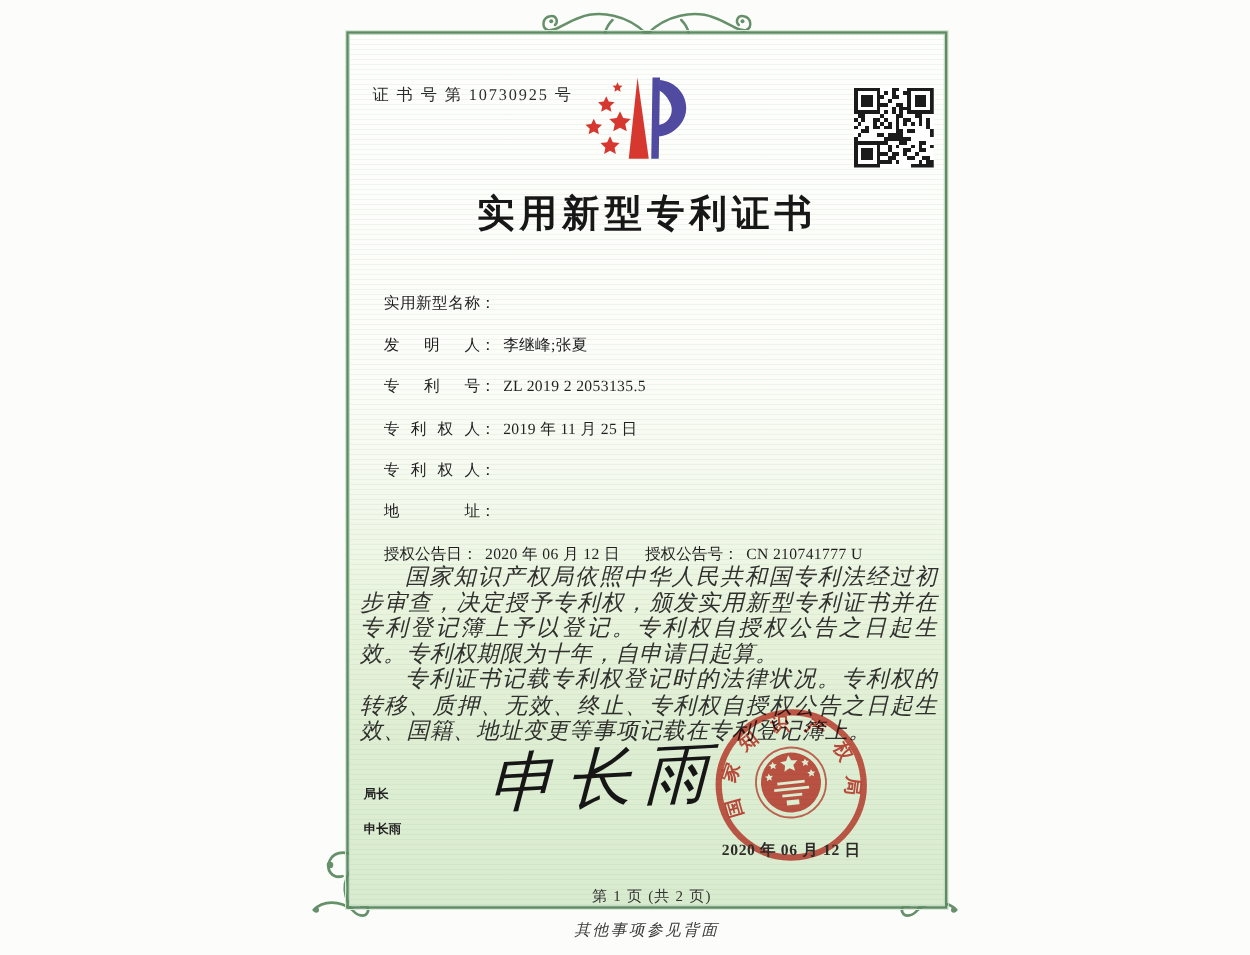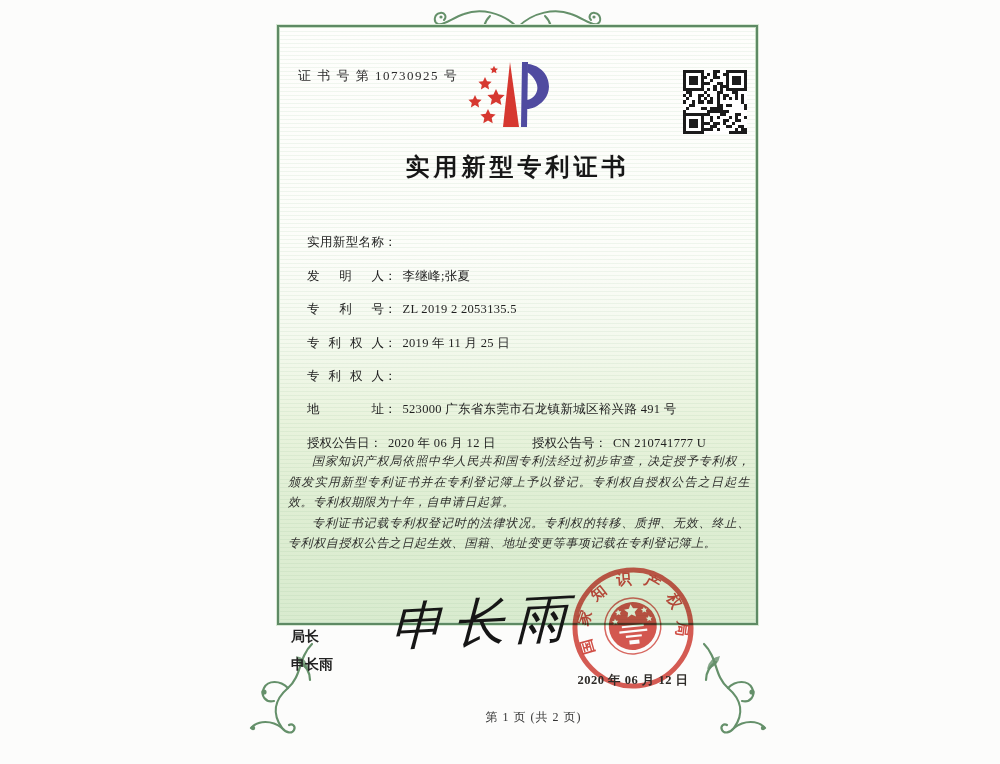"证 书 号 第 10730925" .frame { height: 600px -> 702px }
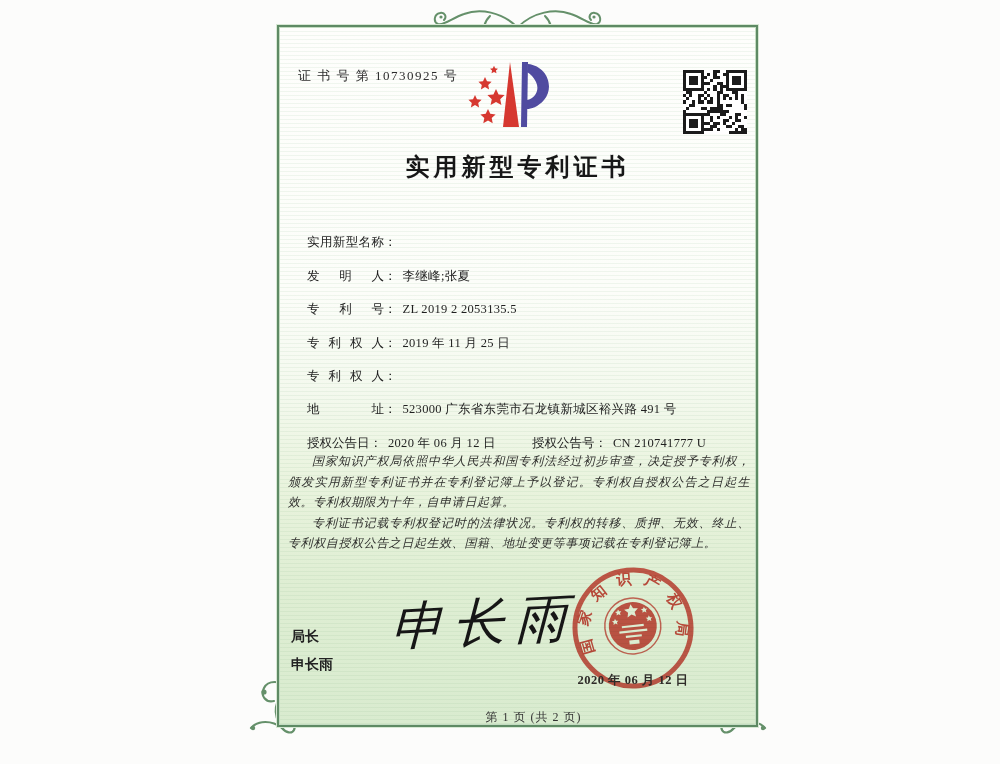"实用新型专利证书" .title { font-size: 24px -> 30px }
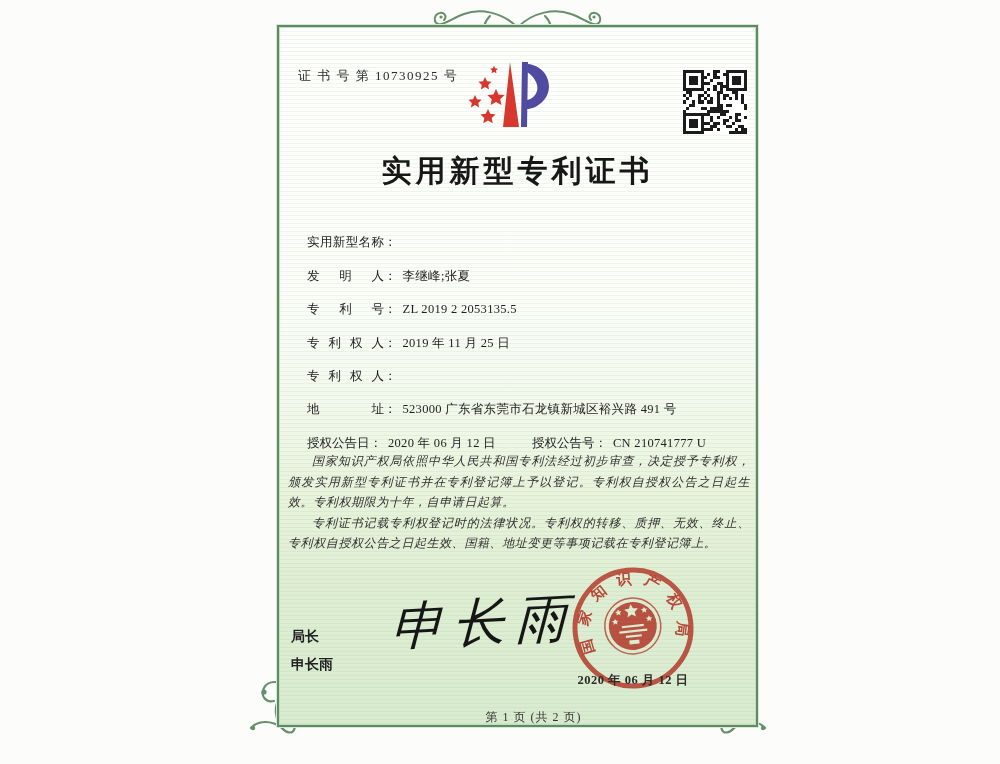"523000 广东省东莞市石龙镇新城区裕兴路 491 号" span.f-value { html: <span>523000 广东省东莞市石龙镇新城区裕兴路 491 号</span> -> none }
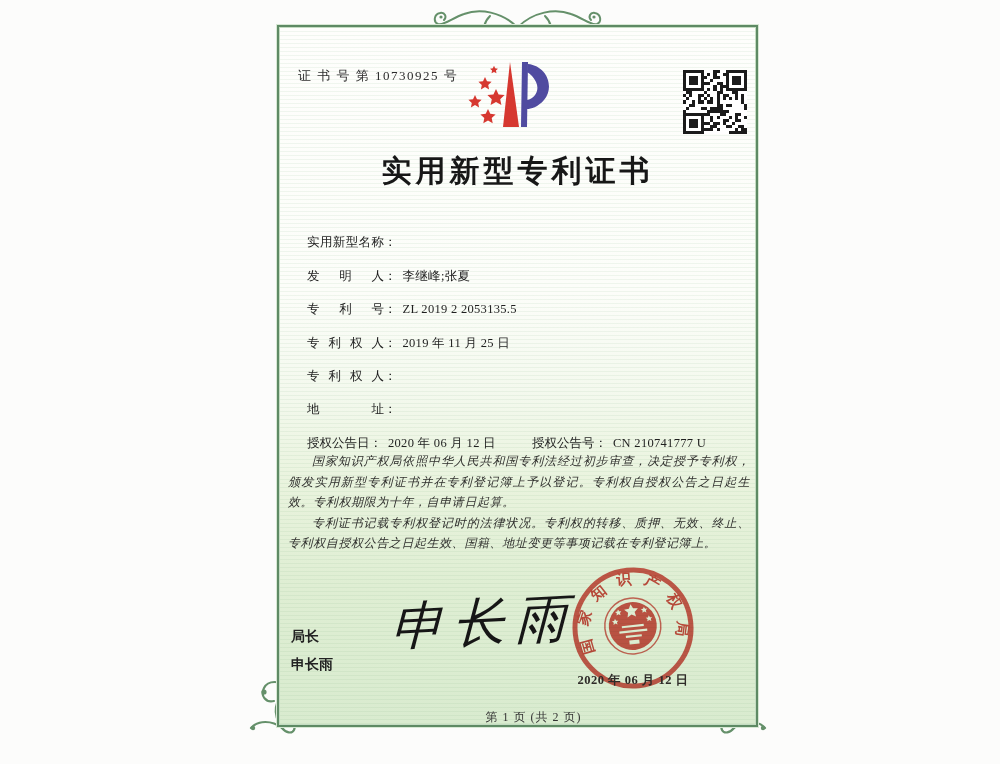"授权公告号： CN 210741777 U" .grant-pair2 { margin-left: 36px -> 20px }
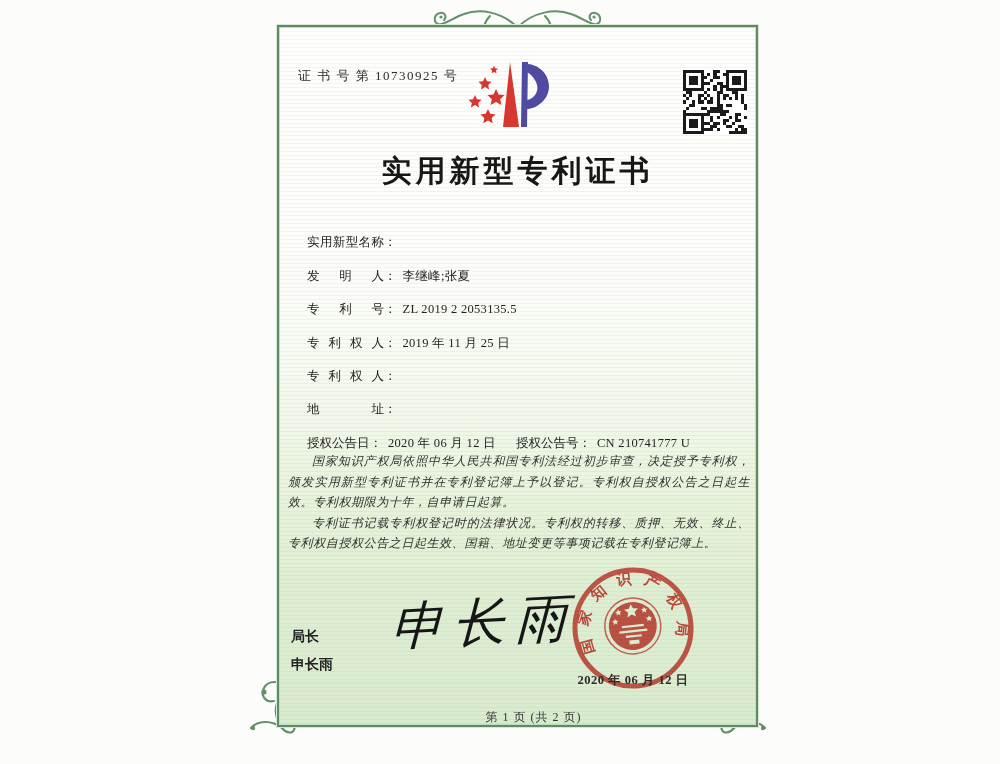"国家知识产权局依照中华人民共和国专利法经过初步审查，决定授予专利权，颁发实用新型" .body-text { font-size: 12px -> 18px }
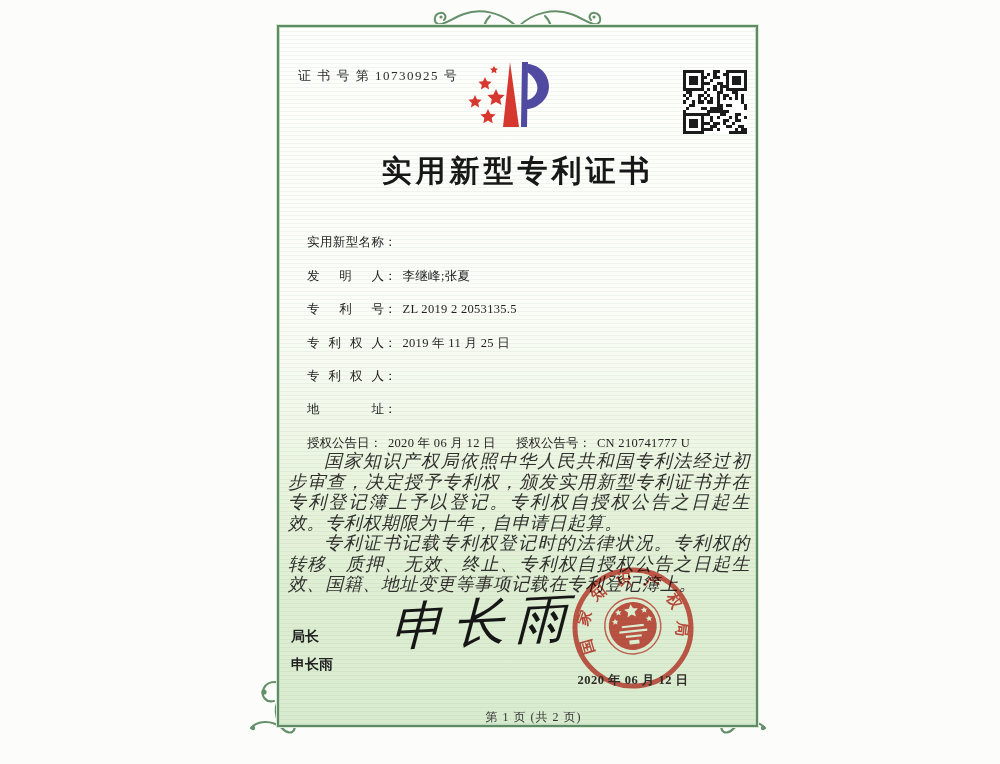"局长" .signer { font-size: 14px -> 10px }
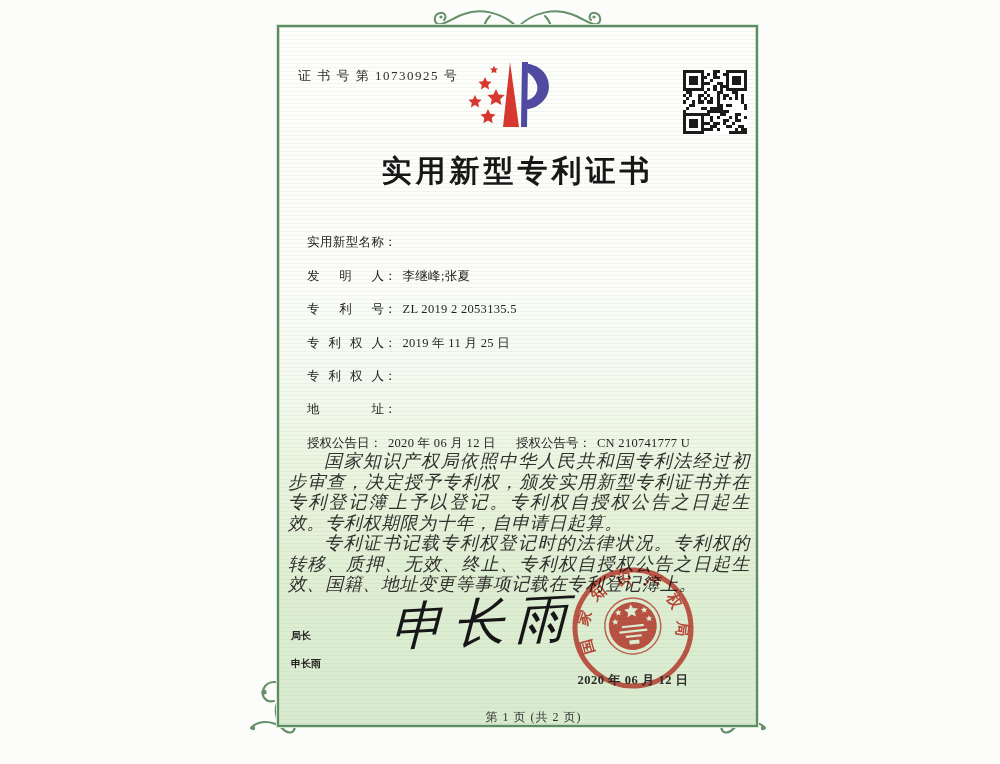"第 1 页 (共 2" .page-no { left: 16px -> 4px }
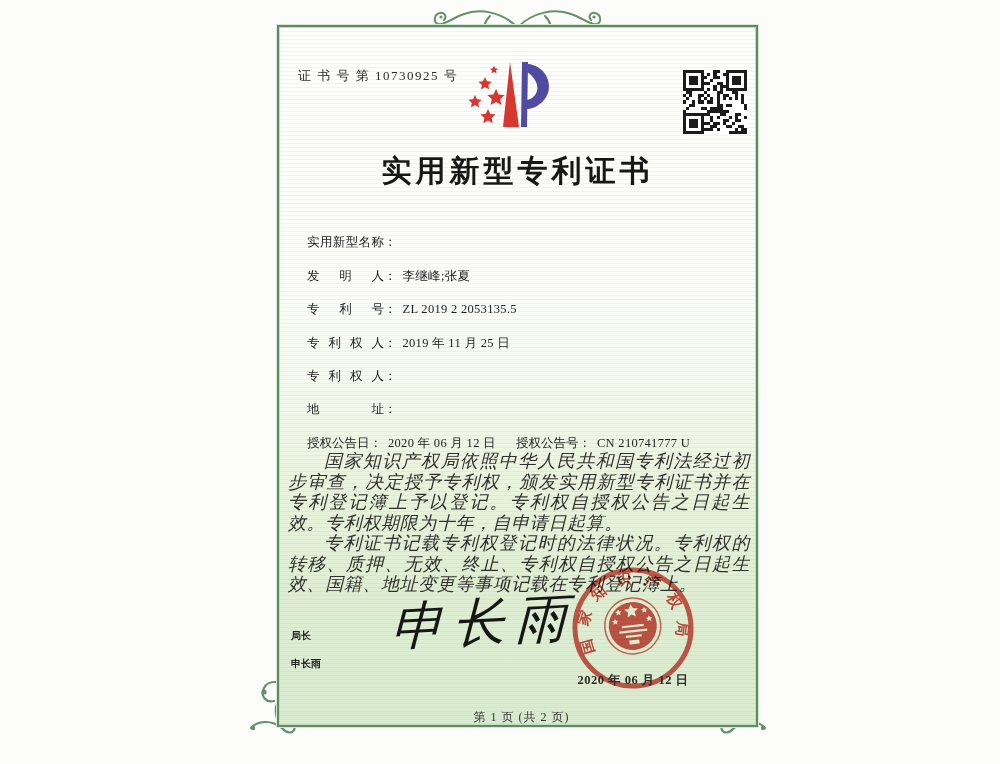"其他事项参见背面" div.back-note { html: none -> <div>其他事项参见背面</div> }
